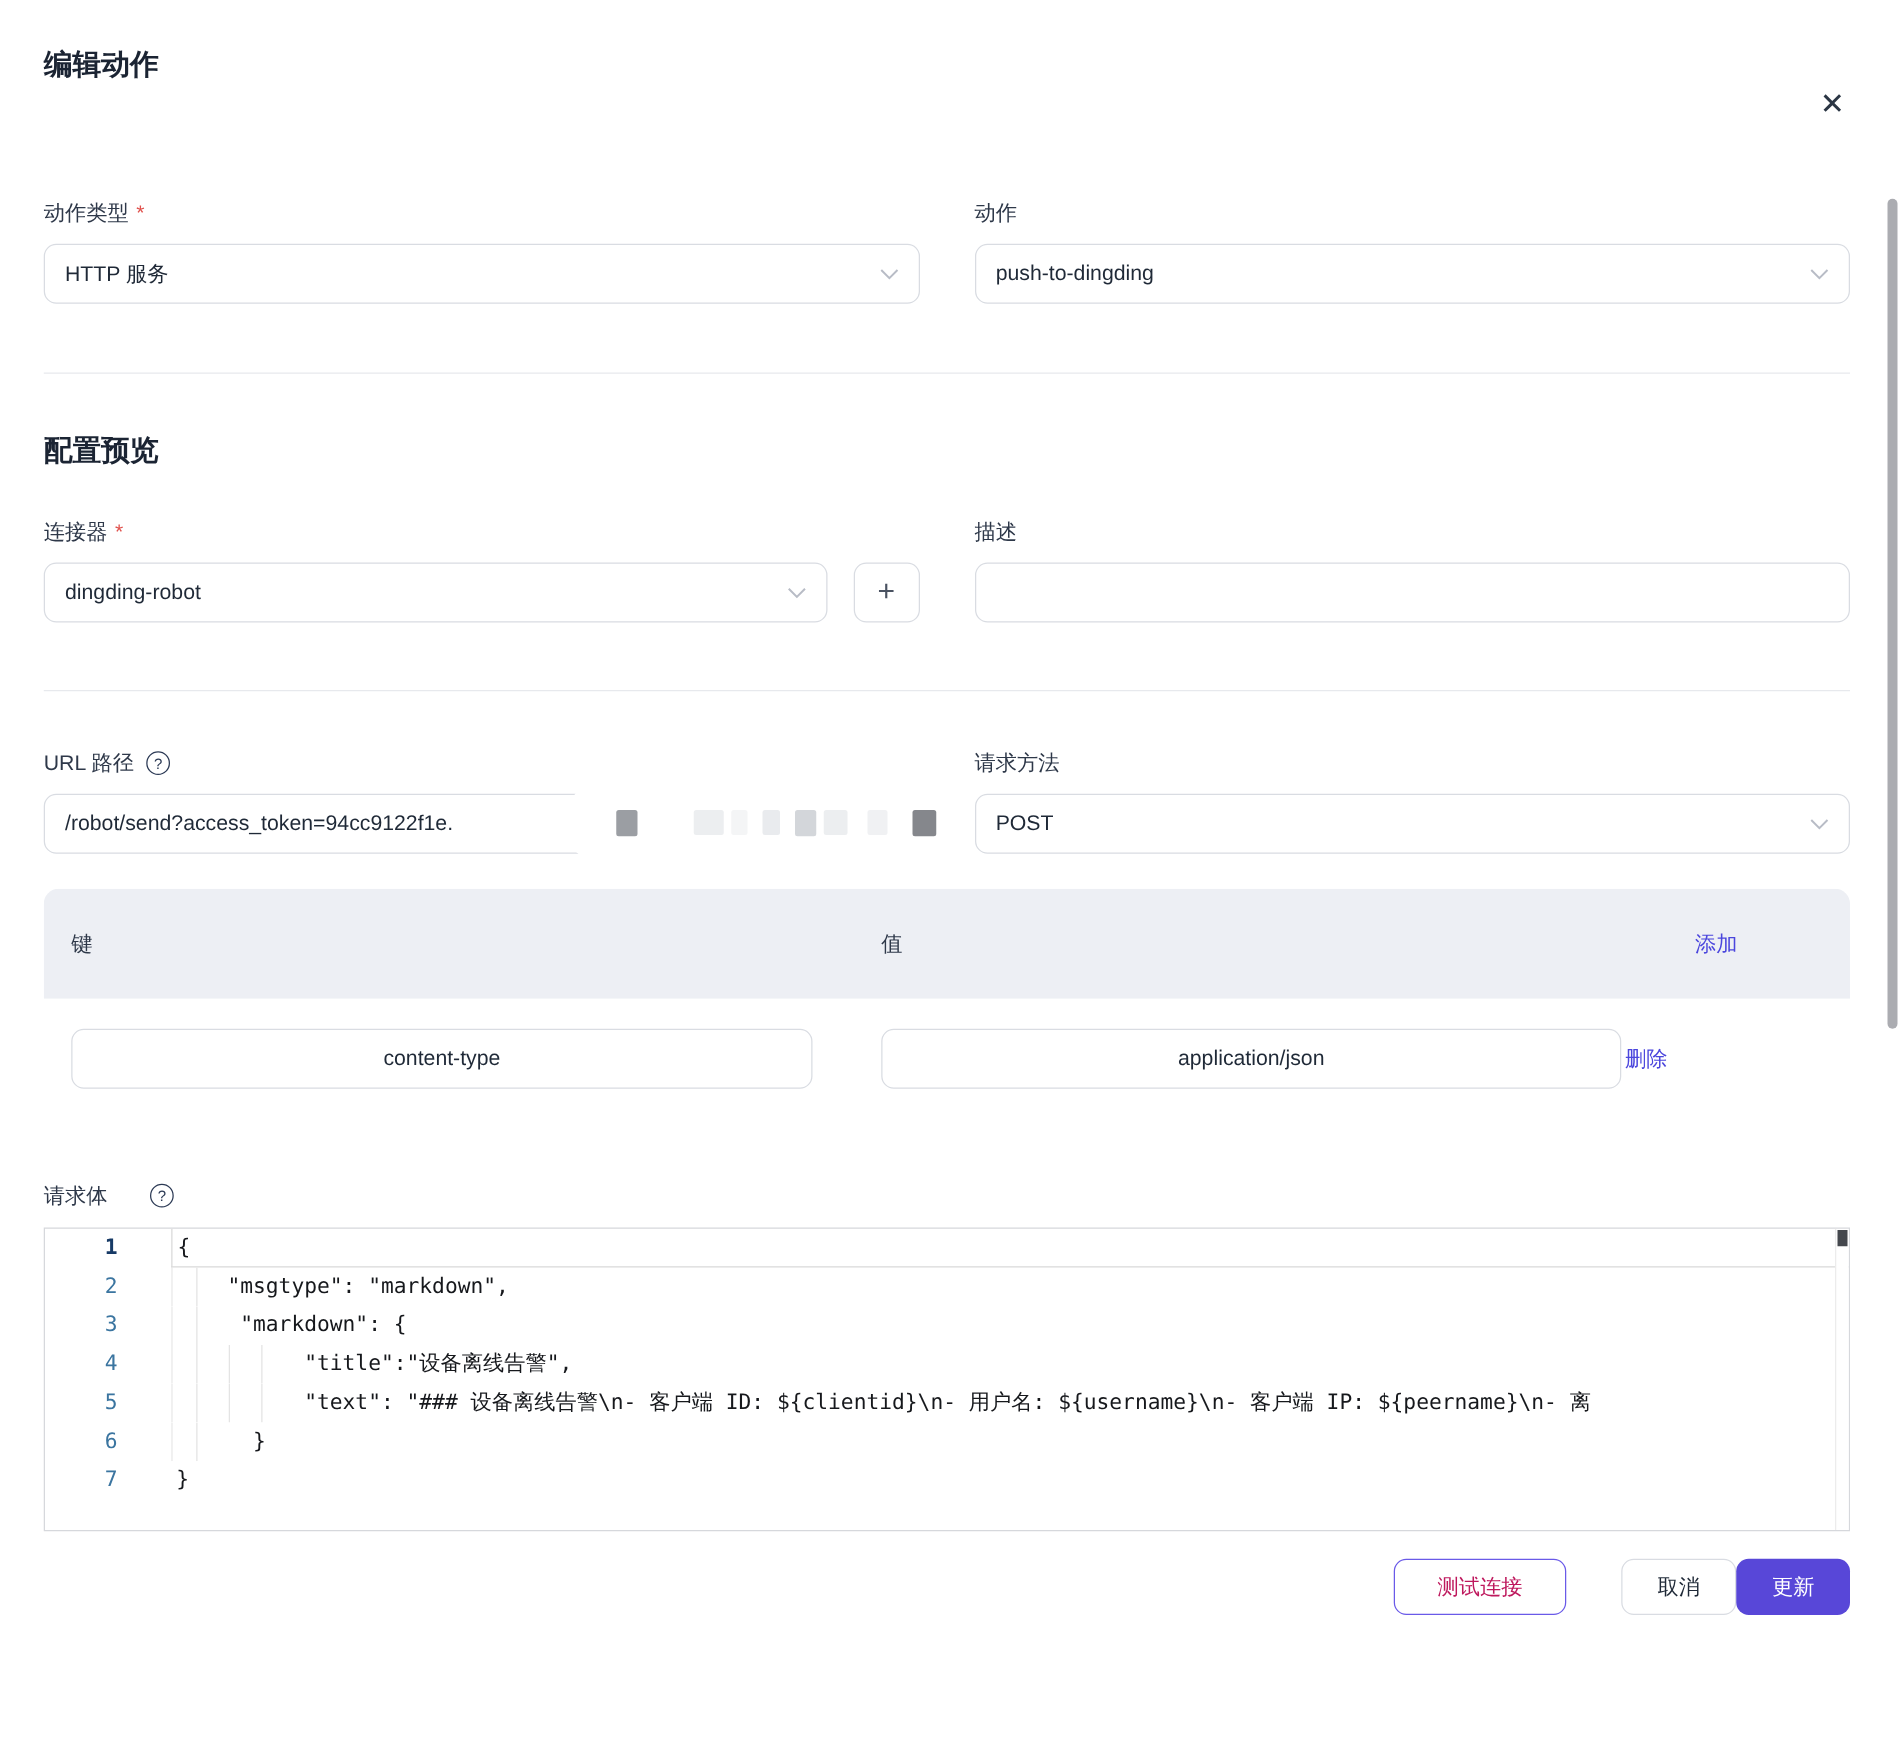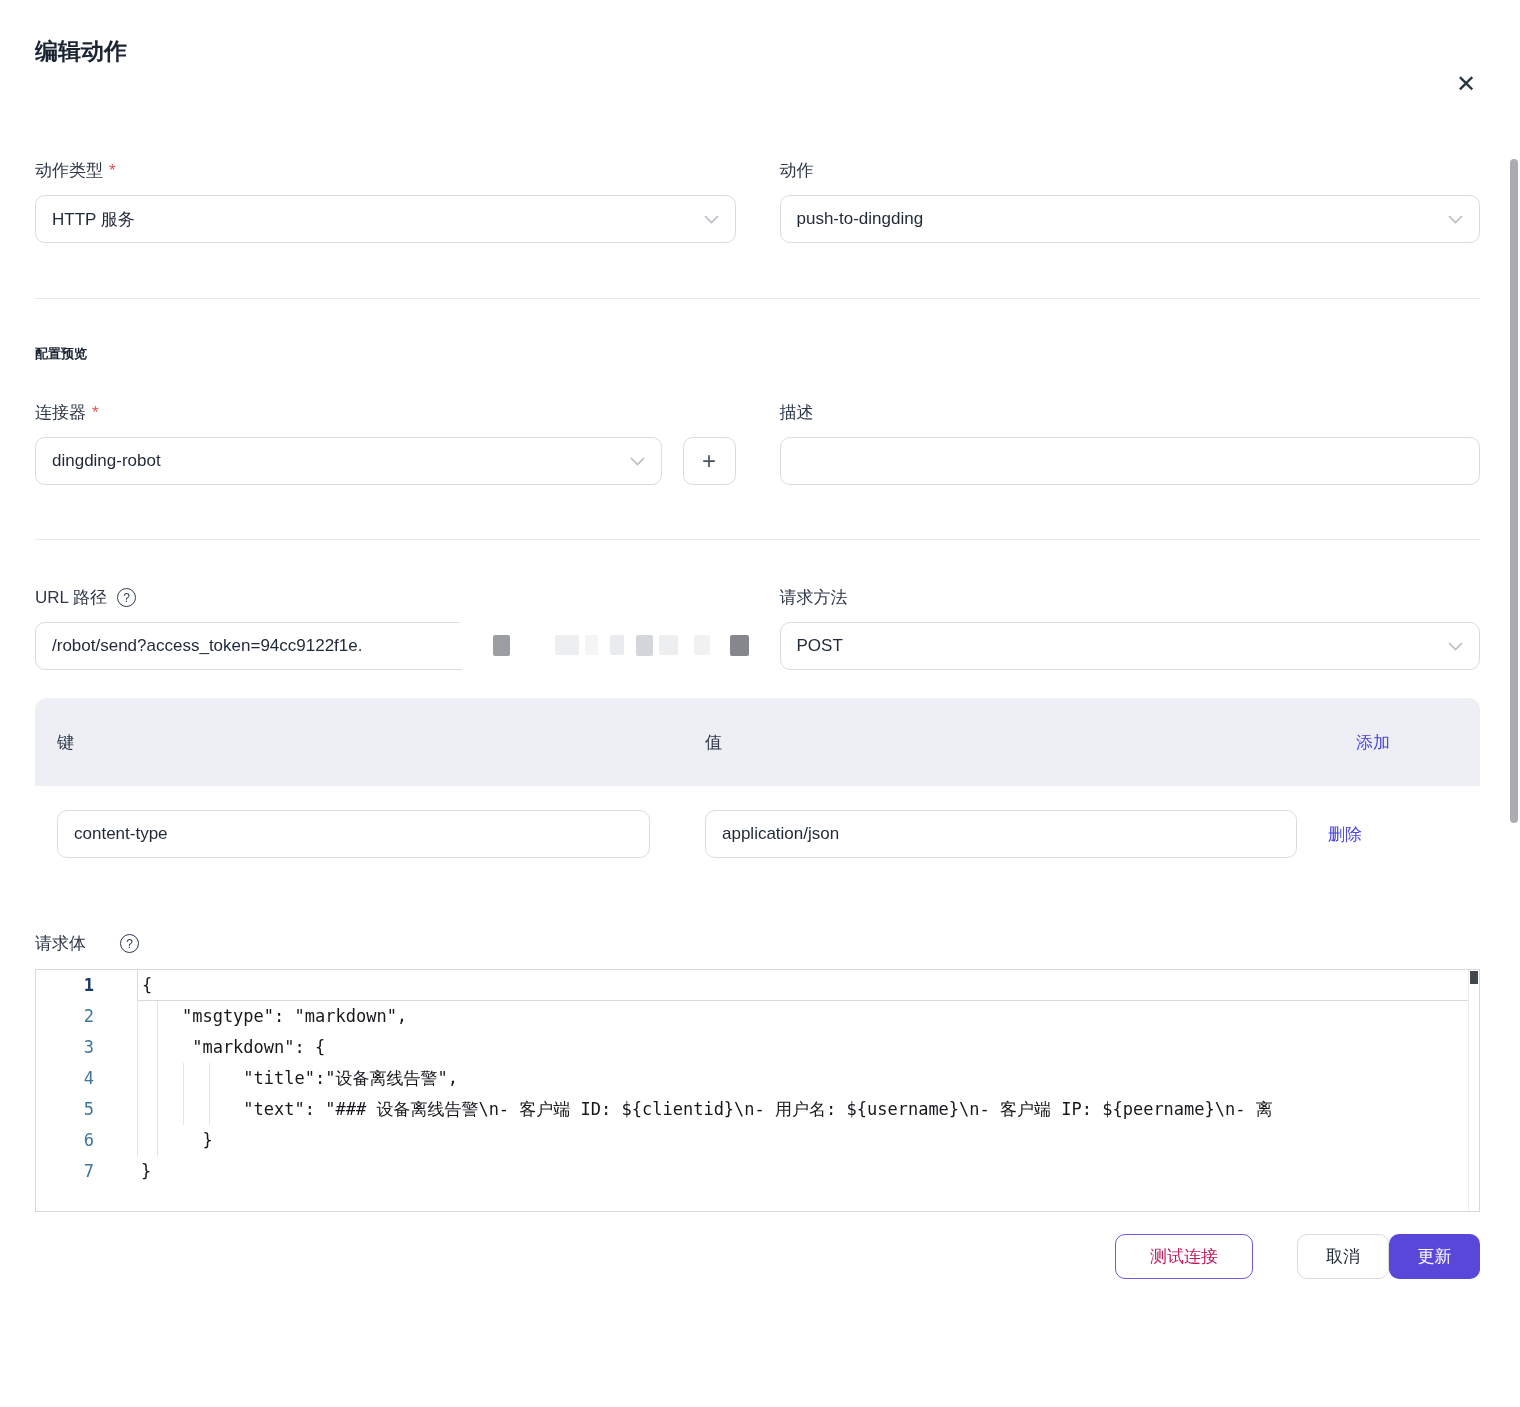"配置预览" .section-title { font-size: 13px -> 23px }
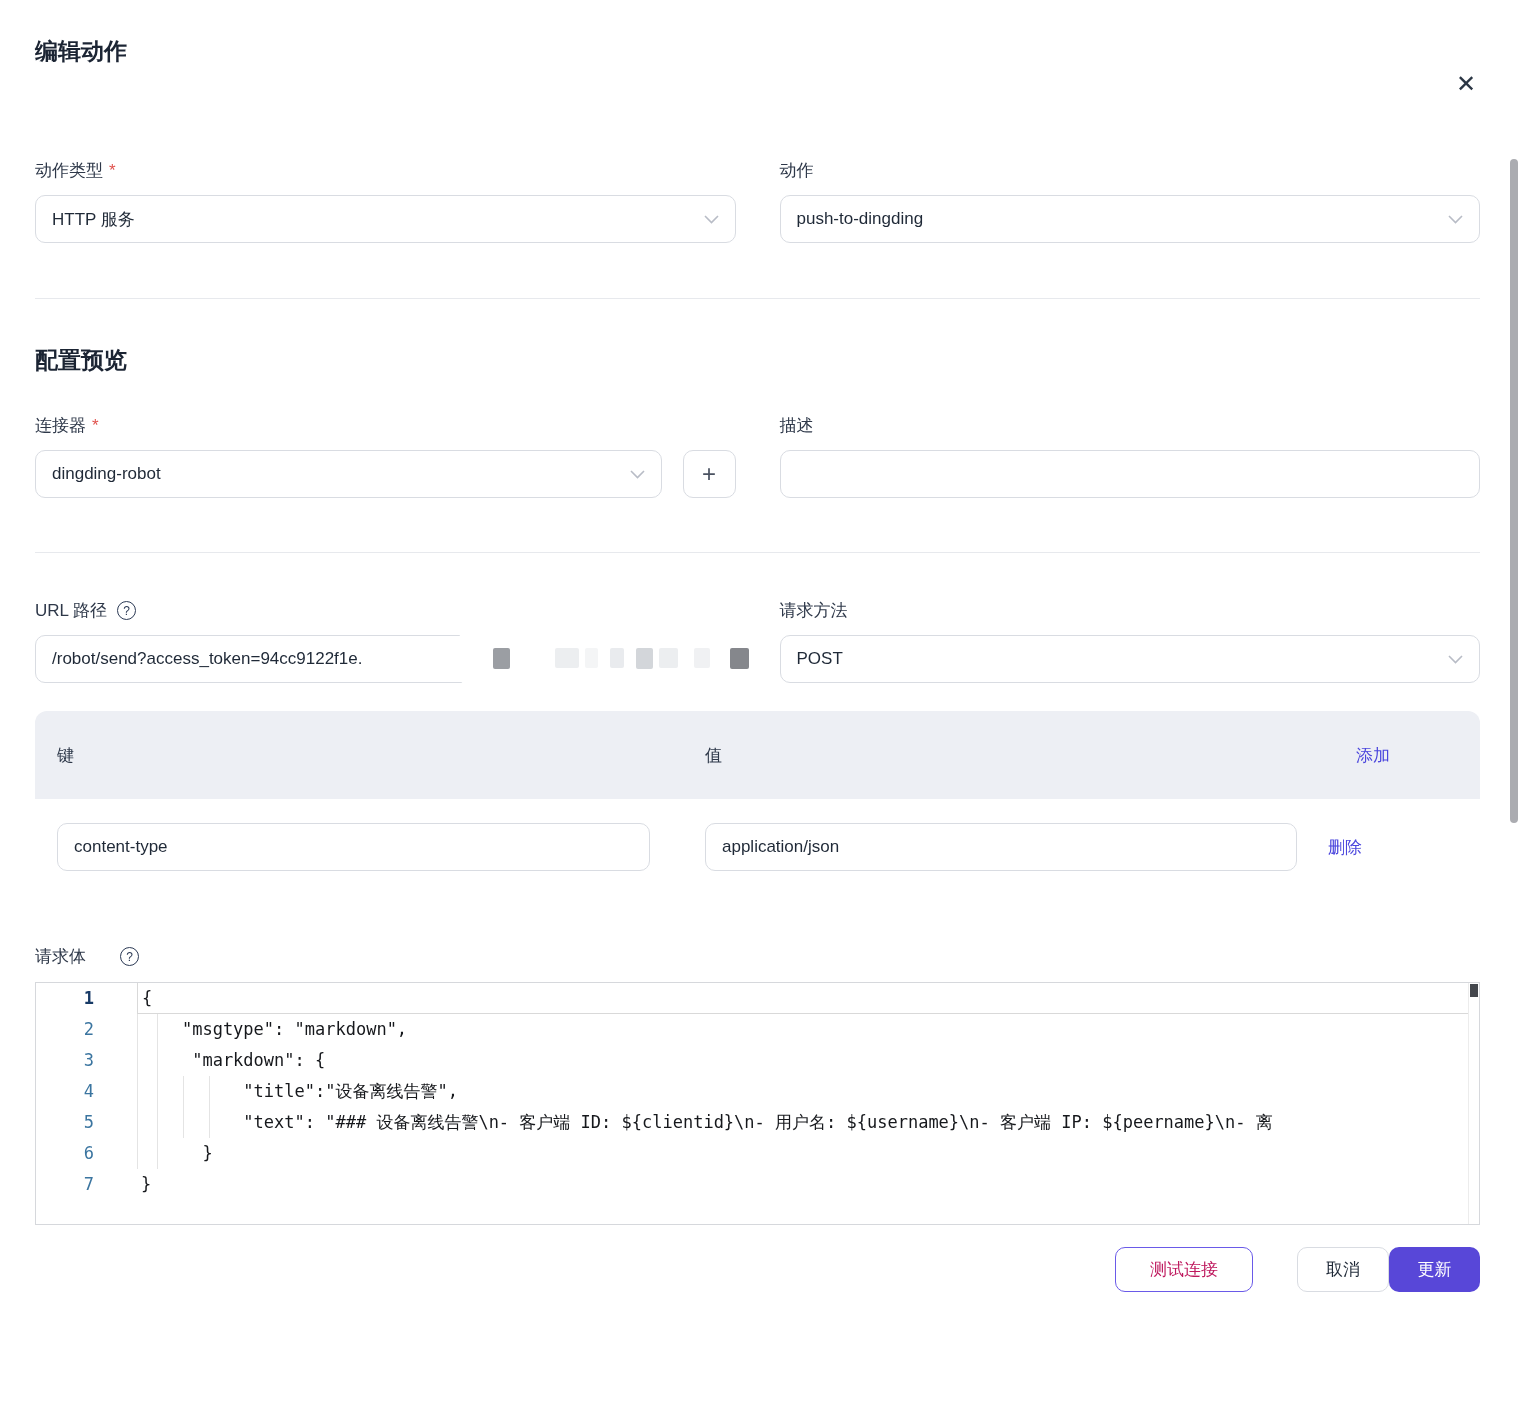"content-type" .hdr-row input.text { text-align: none -> center }
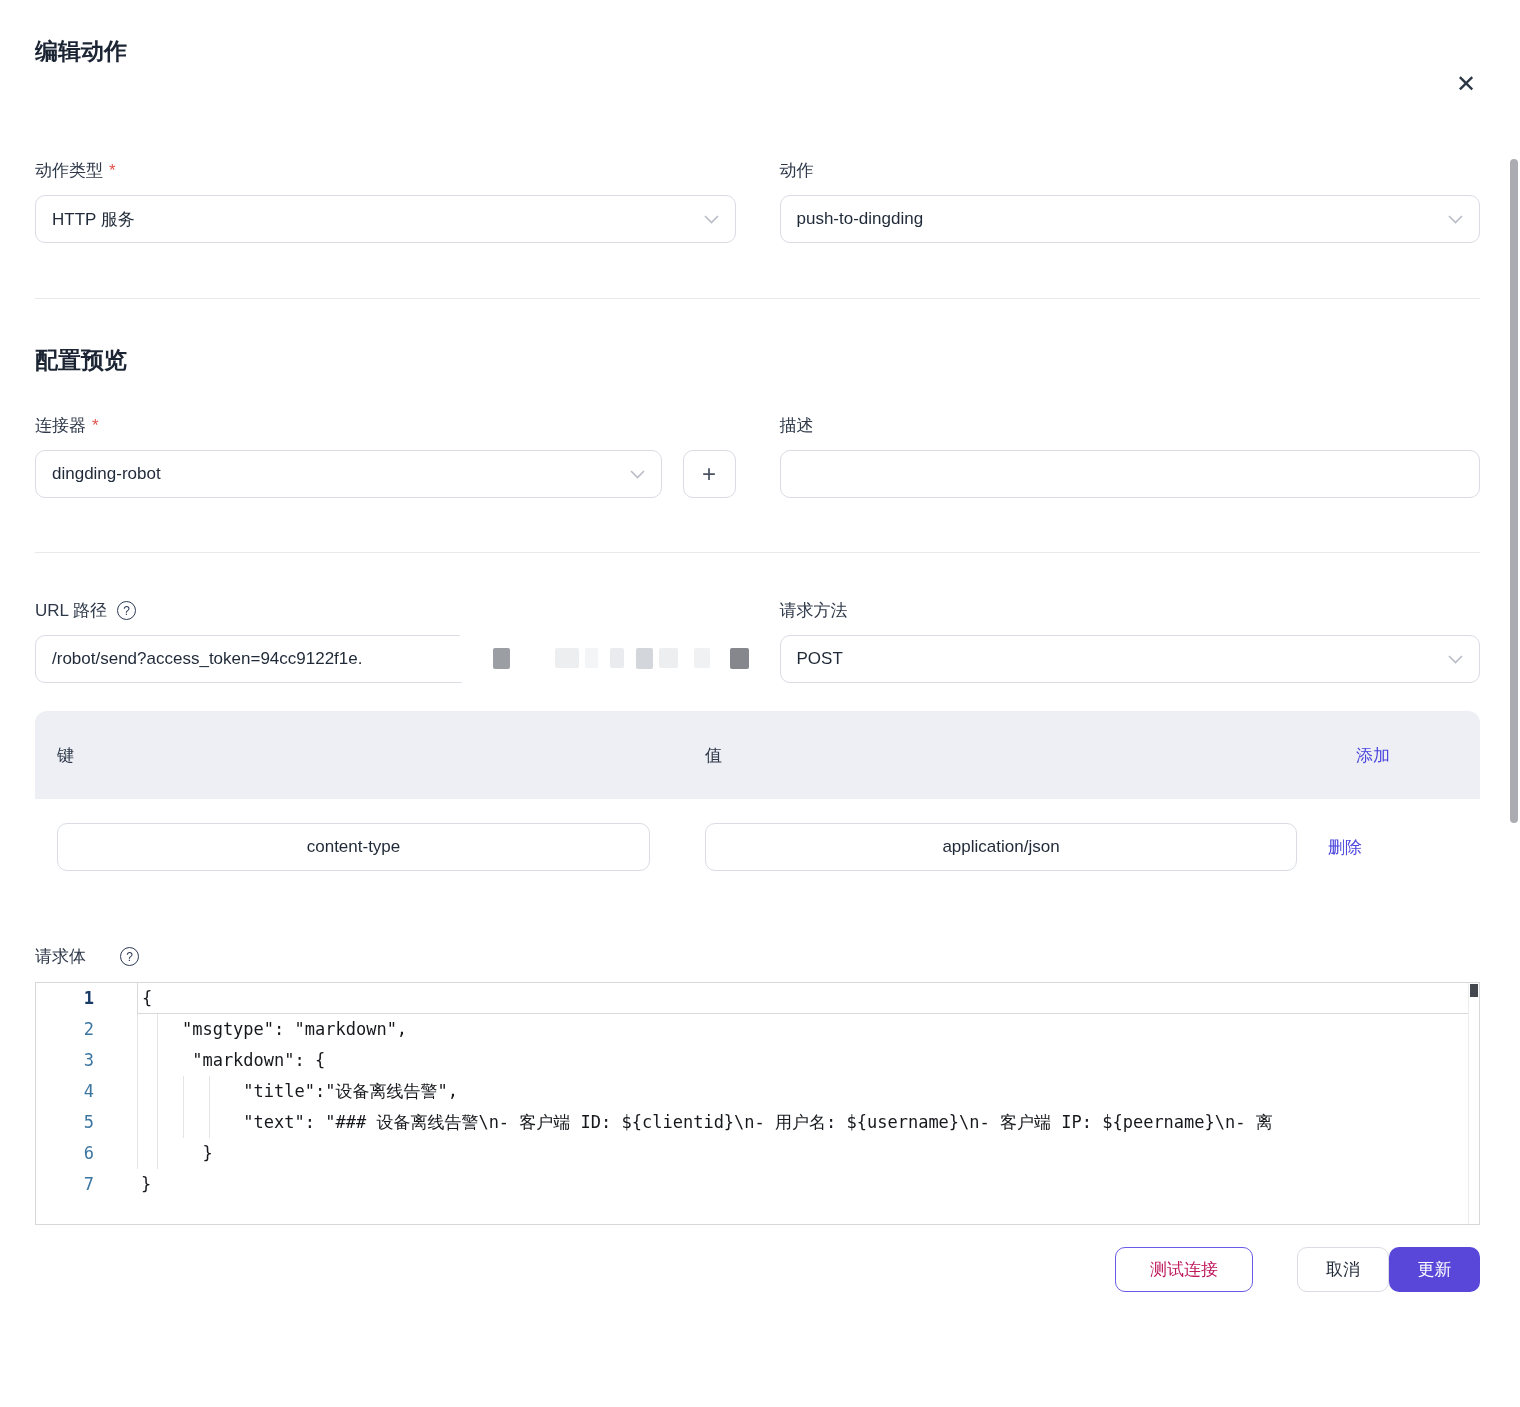"删除" .hdr-row .td-act { text-align: center -> left }
